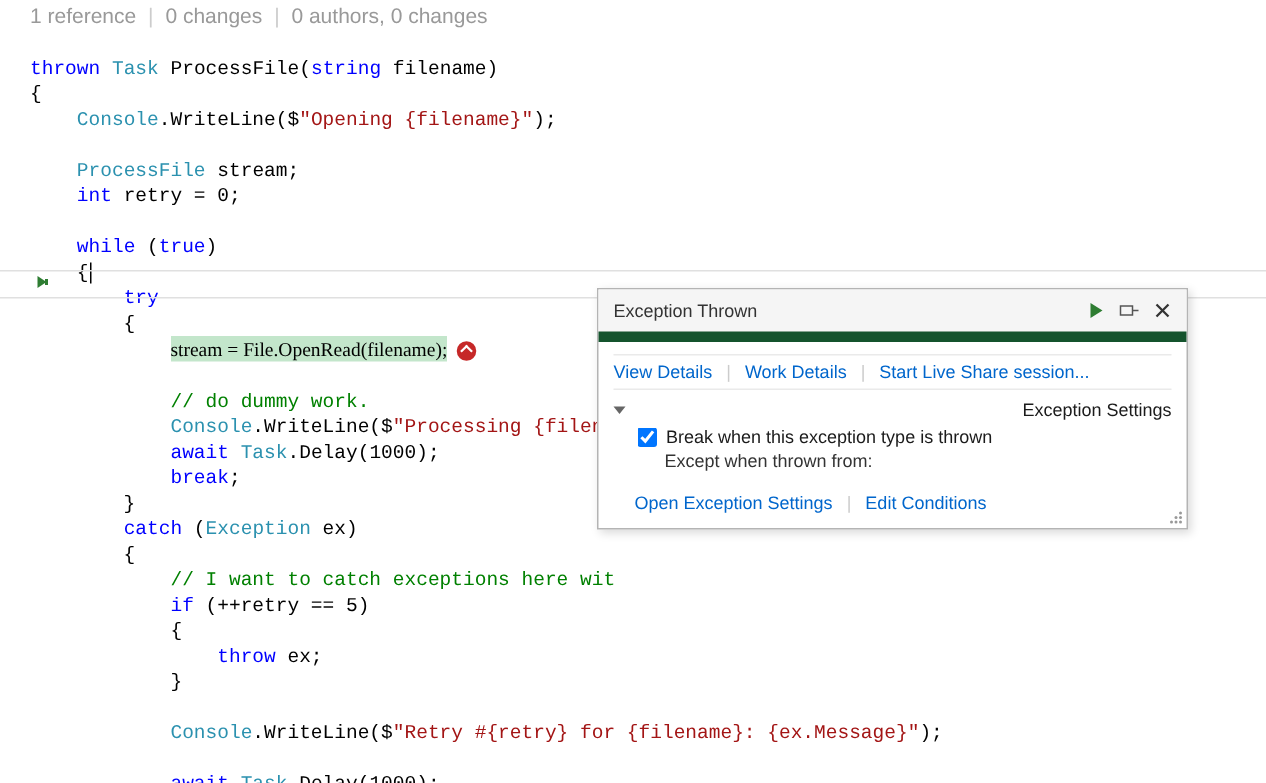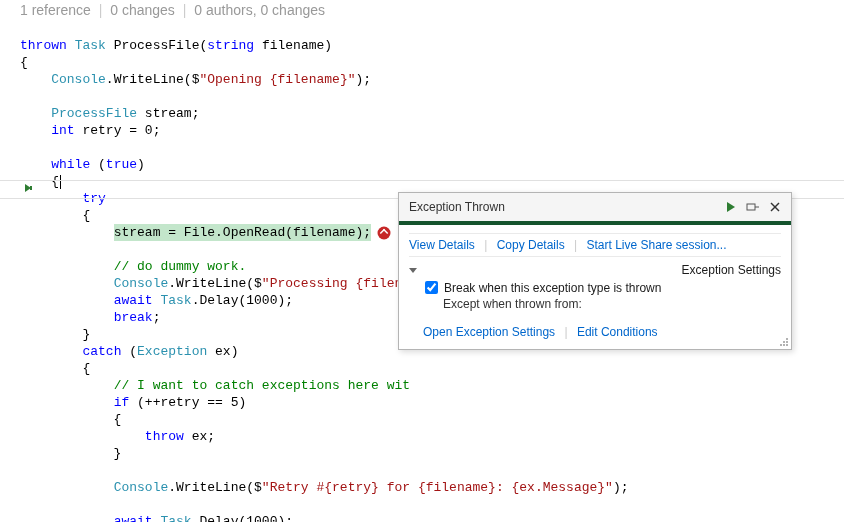"Exception Thrown" .ex-header { border-bottom: 4px solid #14532d -> 7px solid #14532d }
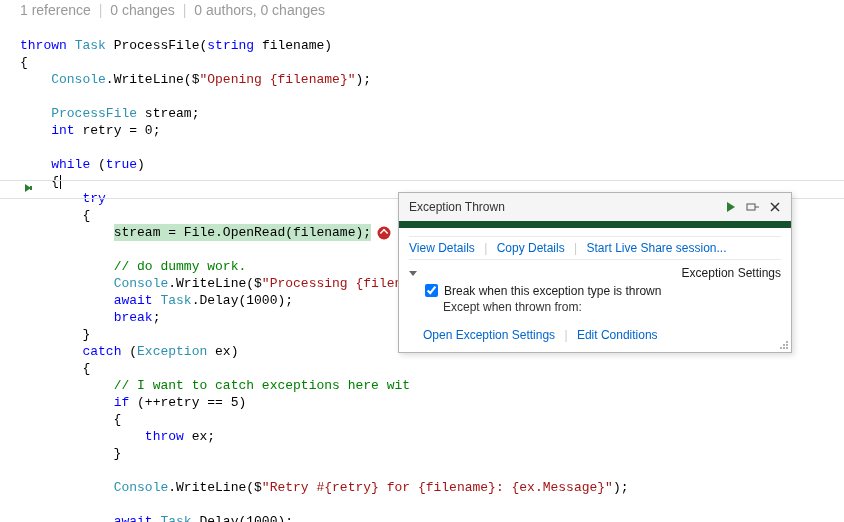"stream = File.OpenRead(filename);" .highlight-line { font-family: none -> Liberation Serif, serif }
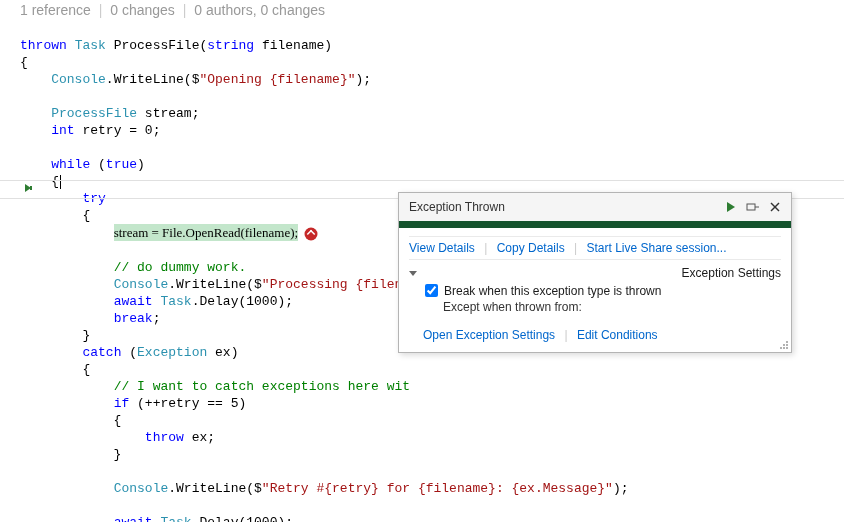"Copy Details" span.ex-link { text: Copy -> Work }
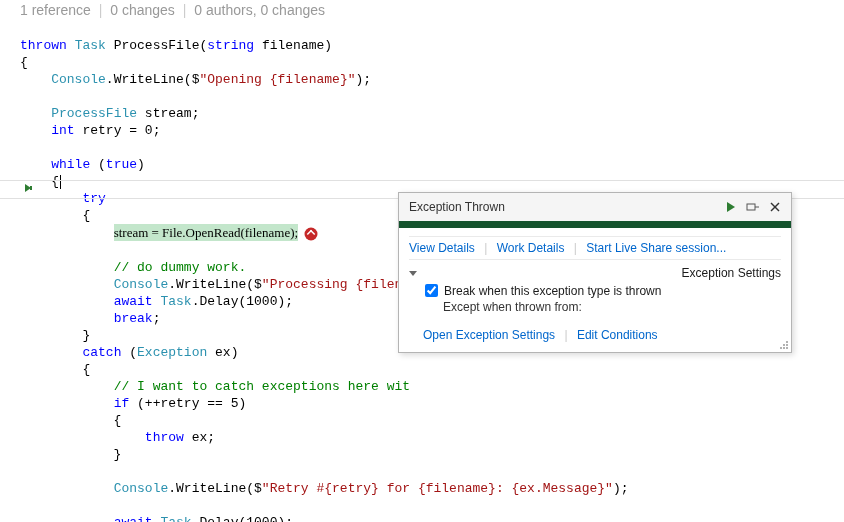"Break when this exception type" .ex-check { align-items: flex-start -> center }
